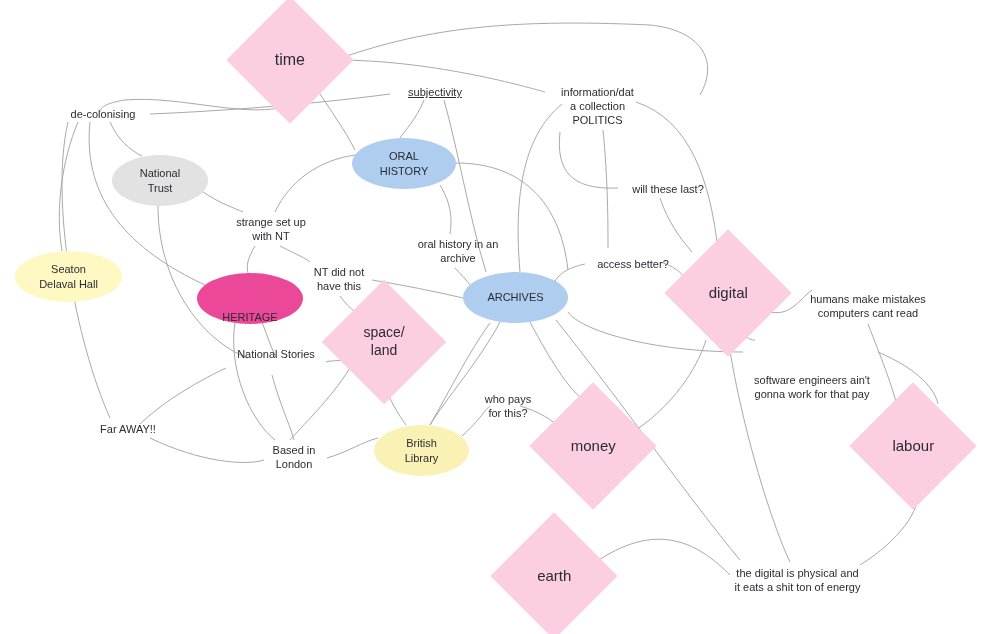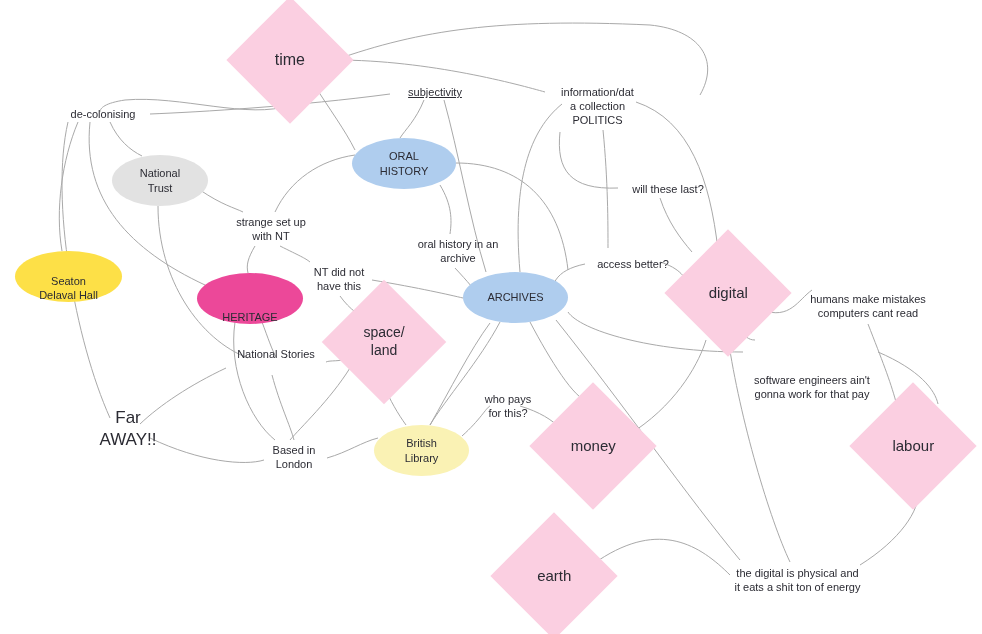"Seaton" div.node { align-items: flex-end -> none; background: #fde047 -> #fef9c3 }
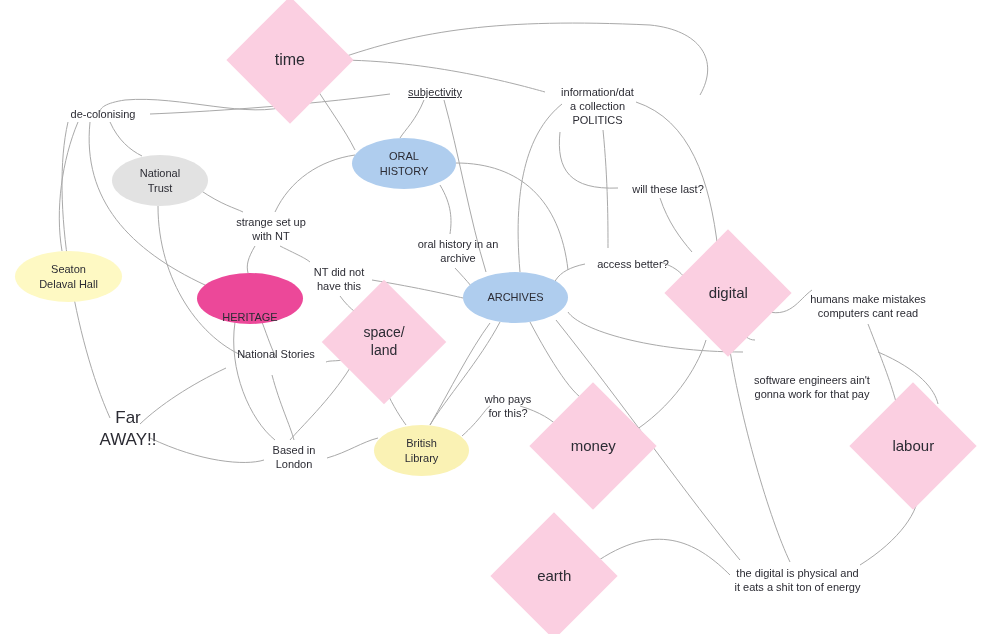"Far AWAY!!" div.node { font-size: 17px -> 11px }
